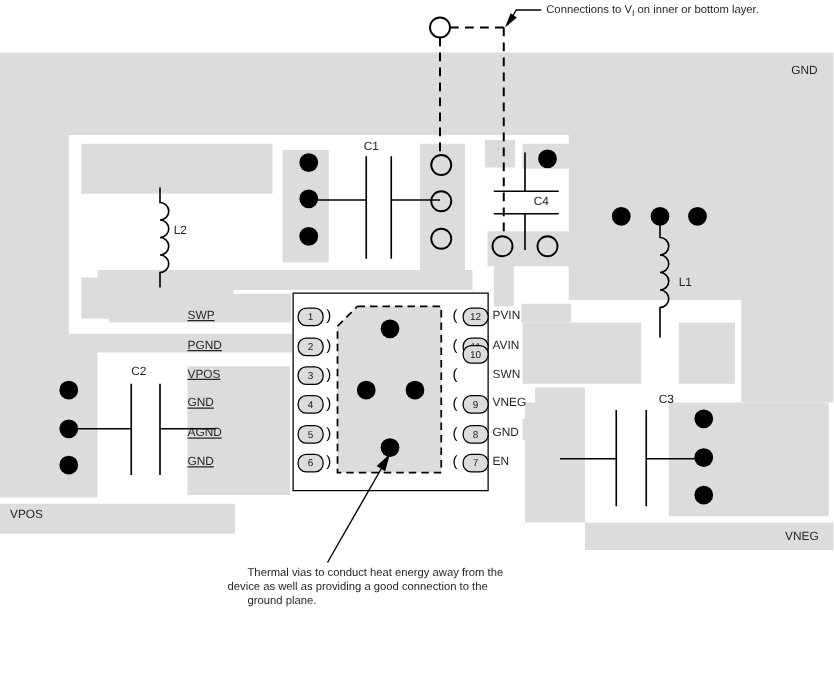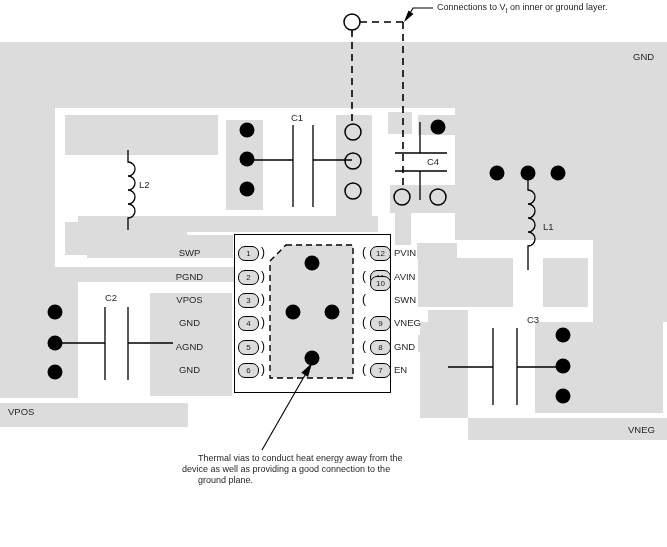"on inner or ground layer." span { text: ground -> bottom }
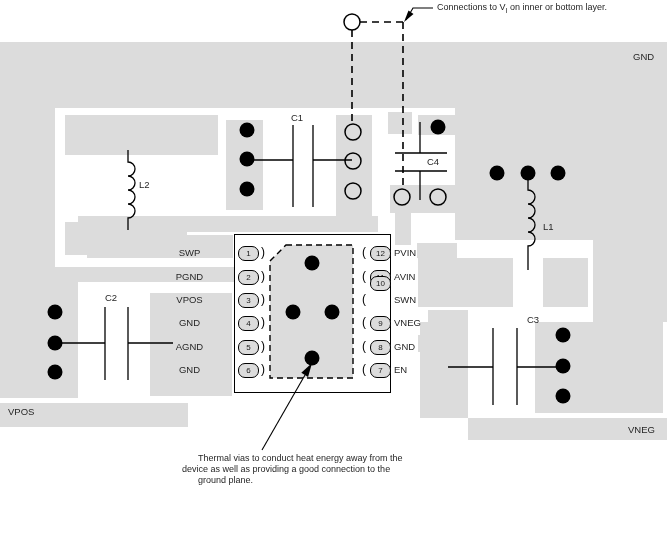"SWP" .pin-lbl-l { text-align: center -> left; text-decoration: none -> underline }
